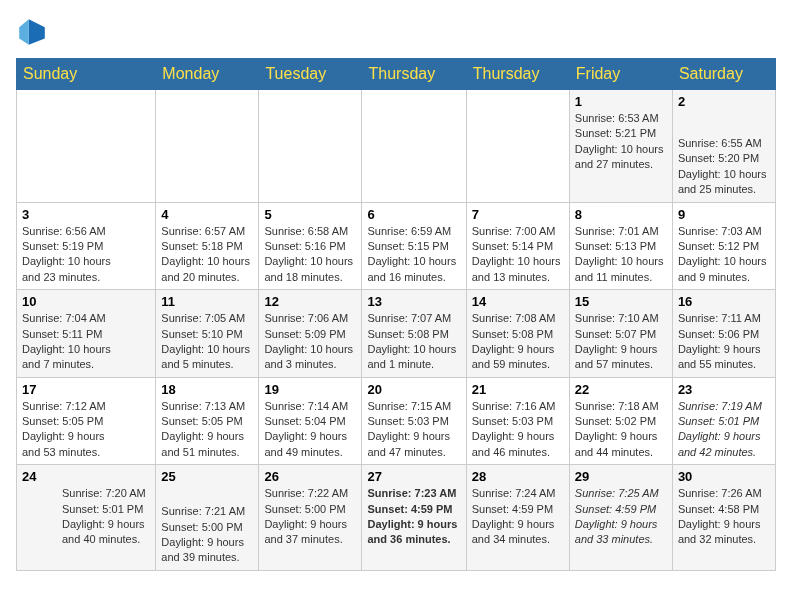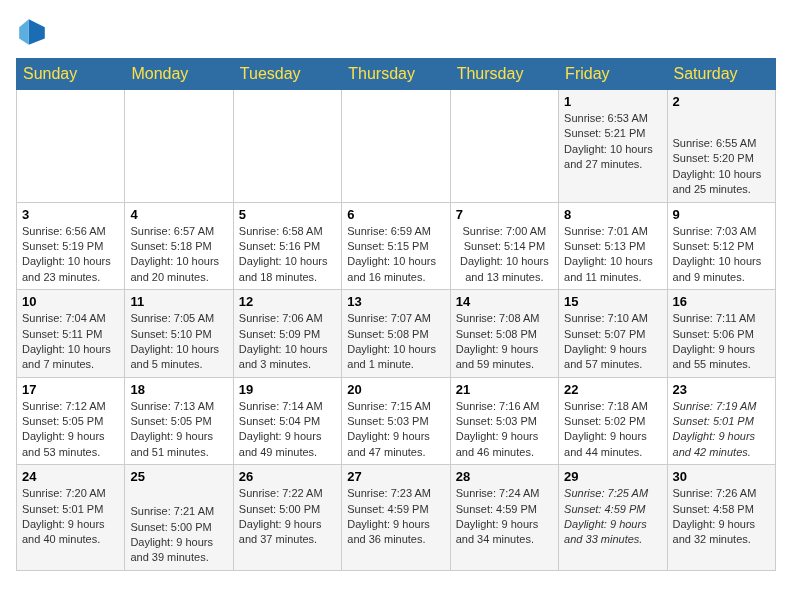"Sunrise: 7:00 AM" div.day-info { text-align: center -> none }
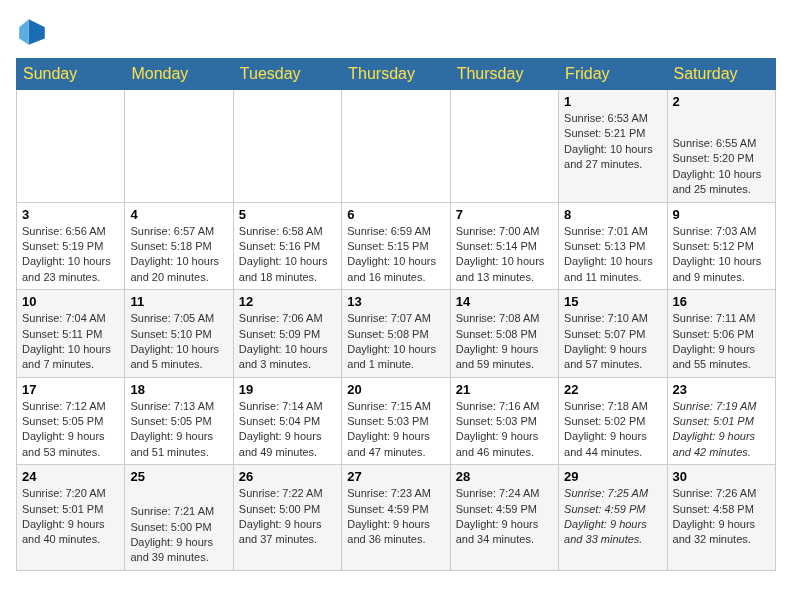"Sunrise: 7:20 AM" div.day-info { margin-left: none -> 40px }
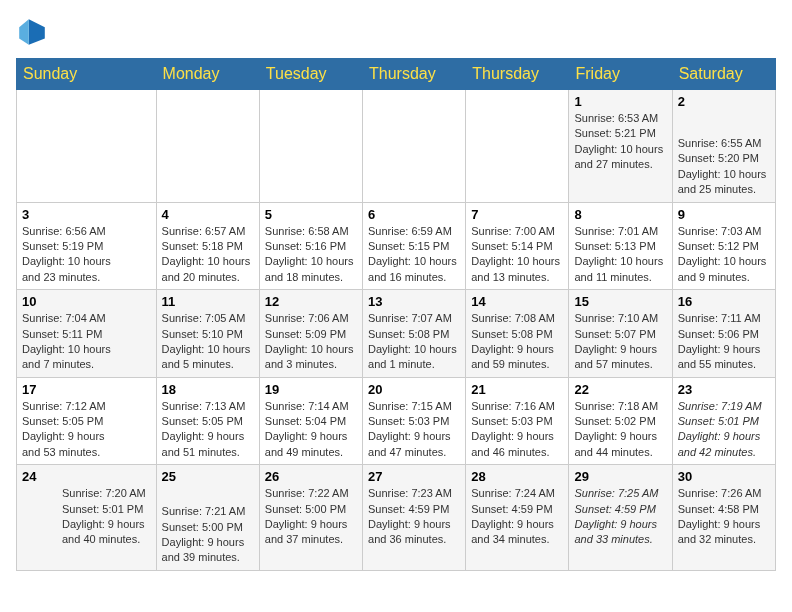"Sunrise: 7:23 AM" div.day-info { font-weight: none -> bold }
